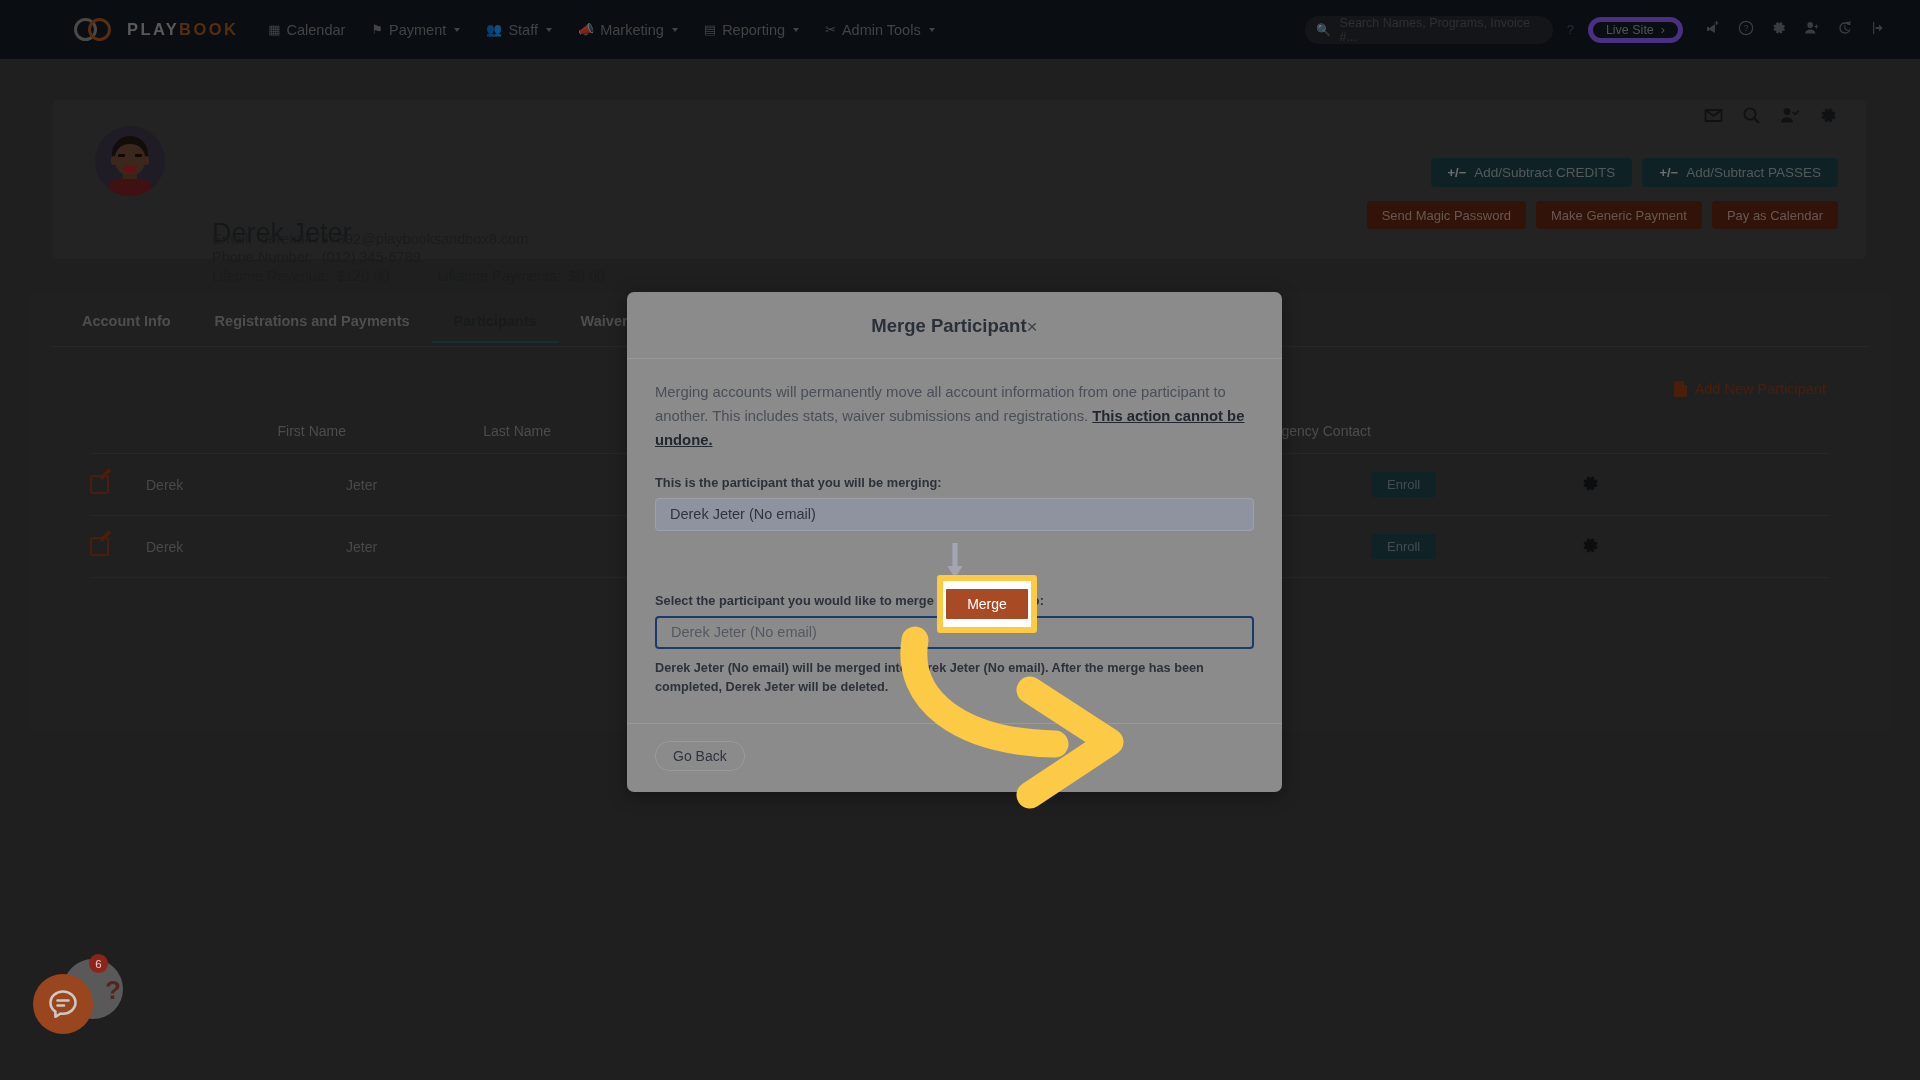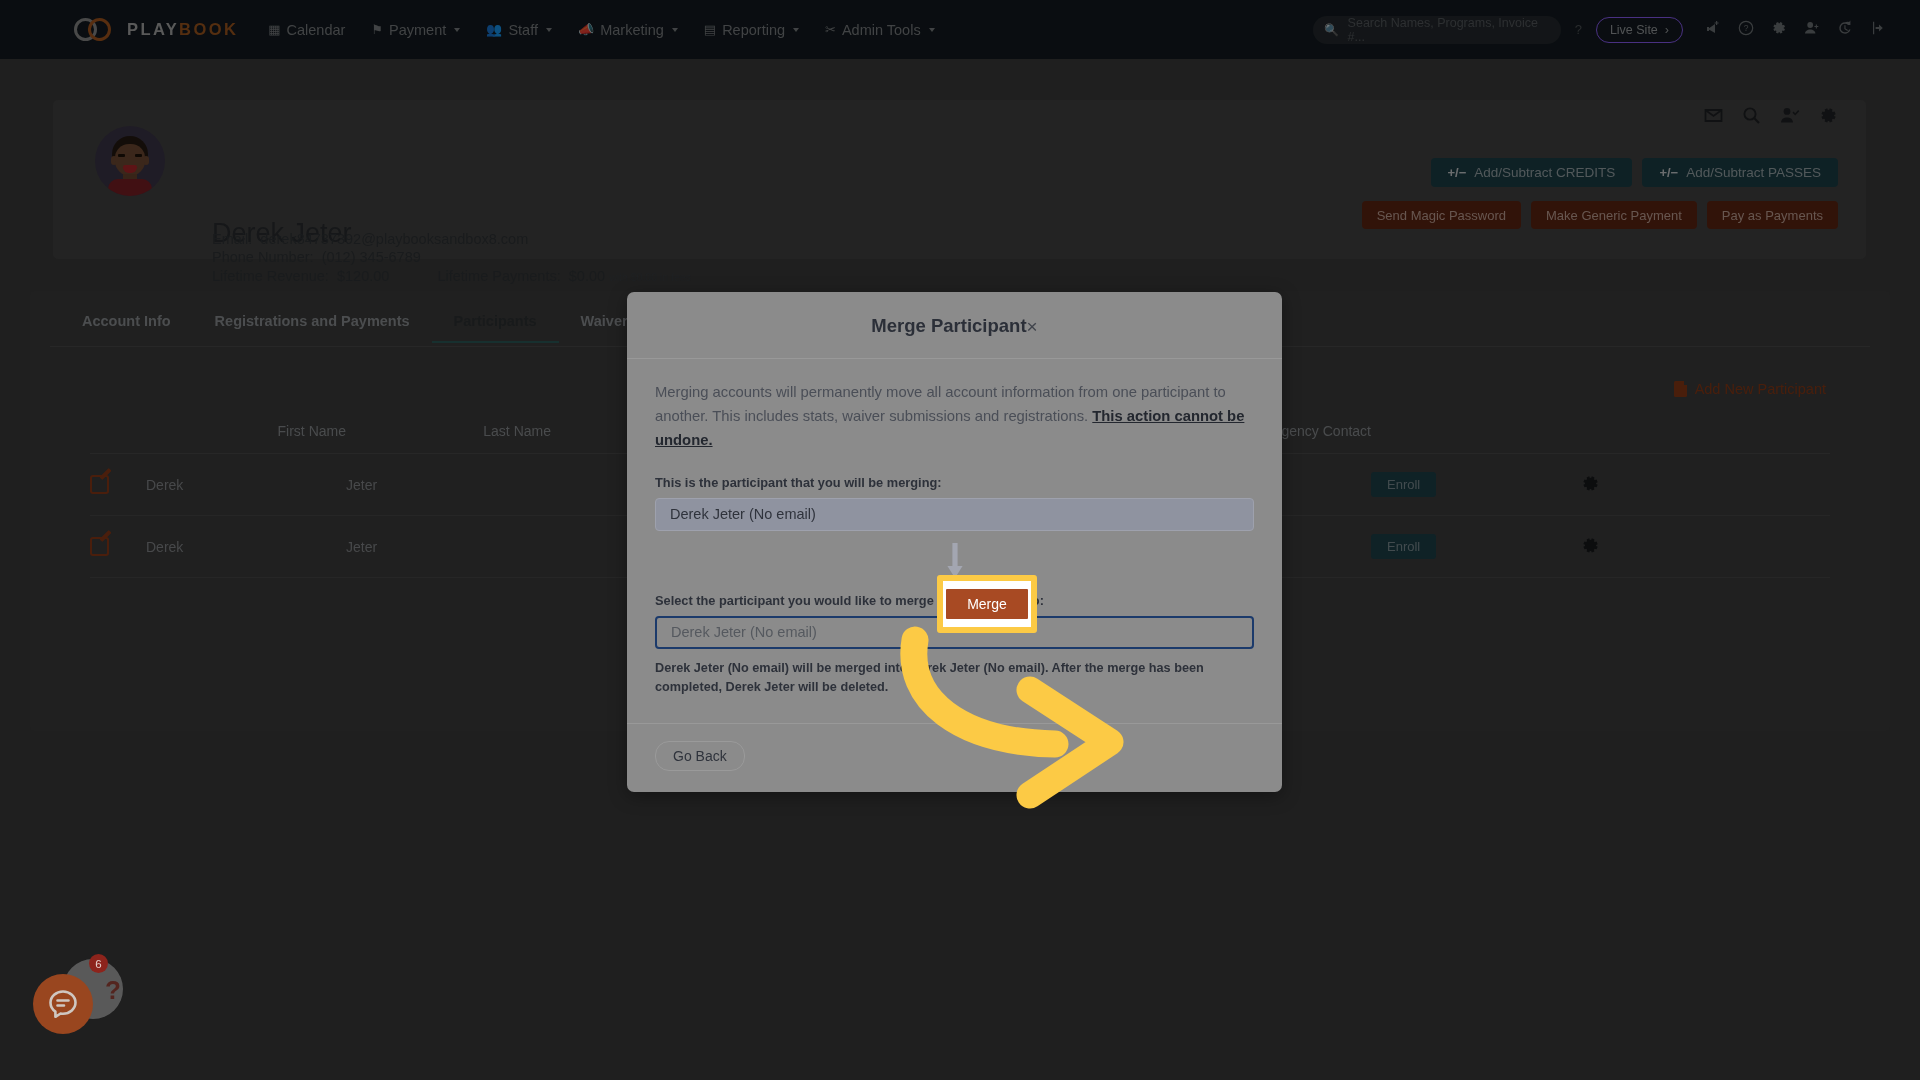"Live Site" .live-site { border: 1px solid #8b5cf6 -> 5px solid #8b5cf6 }
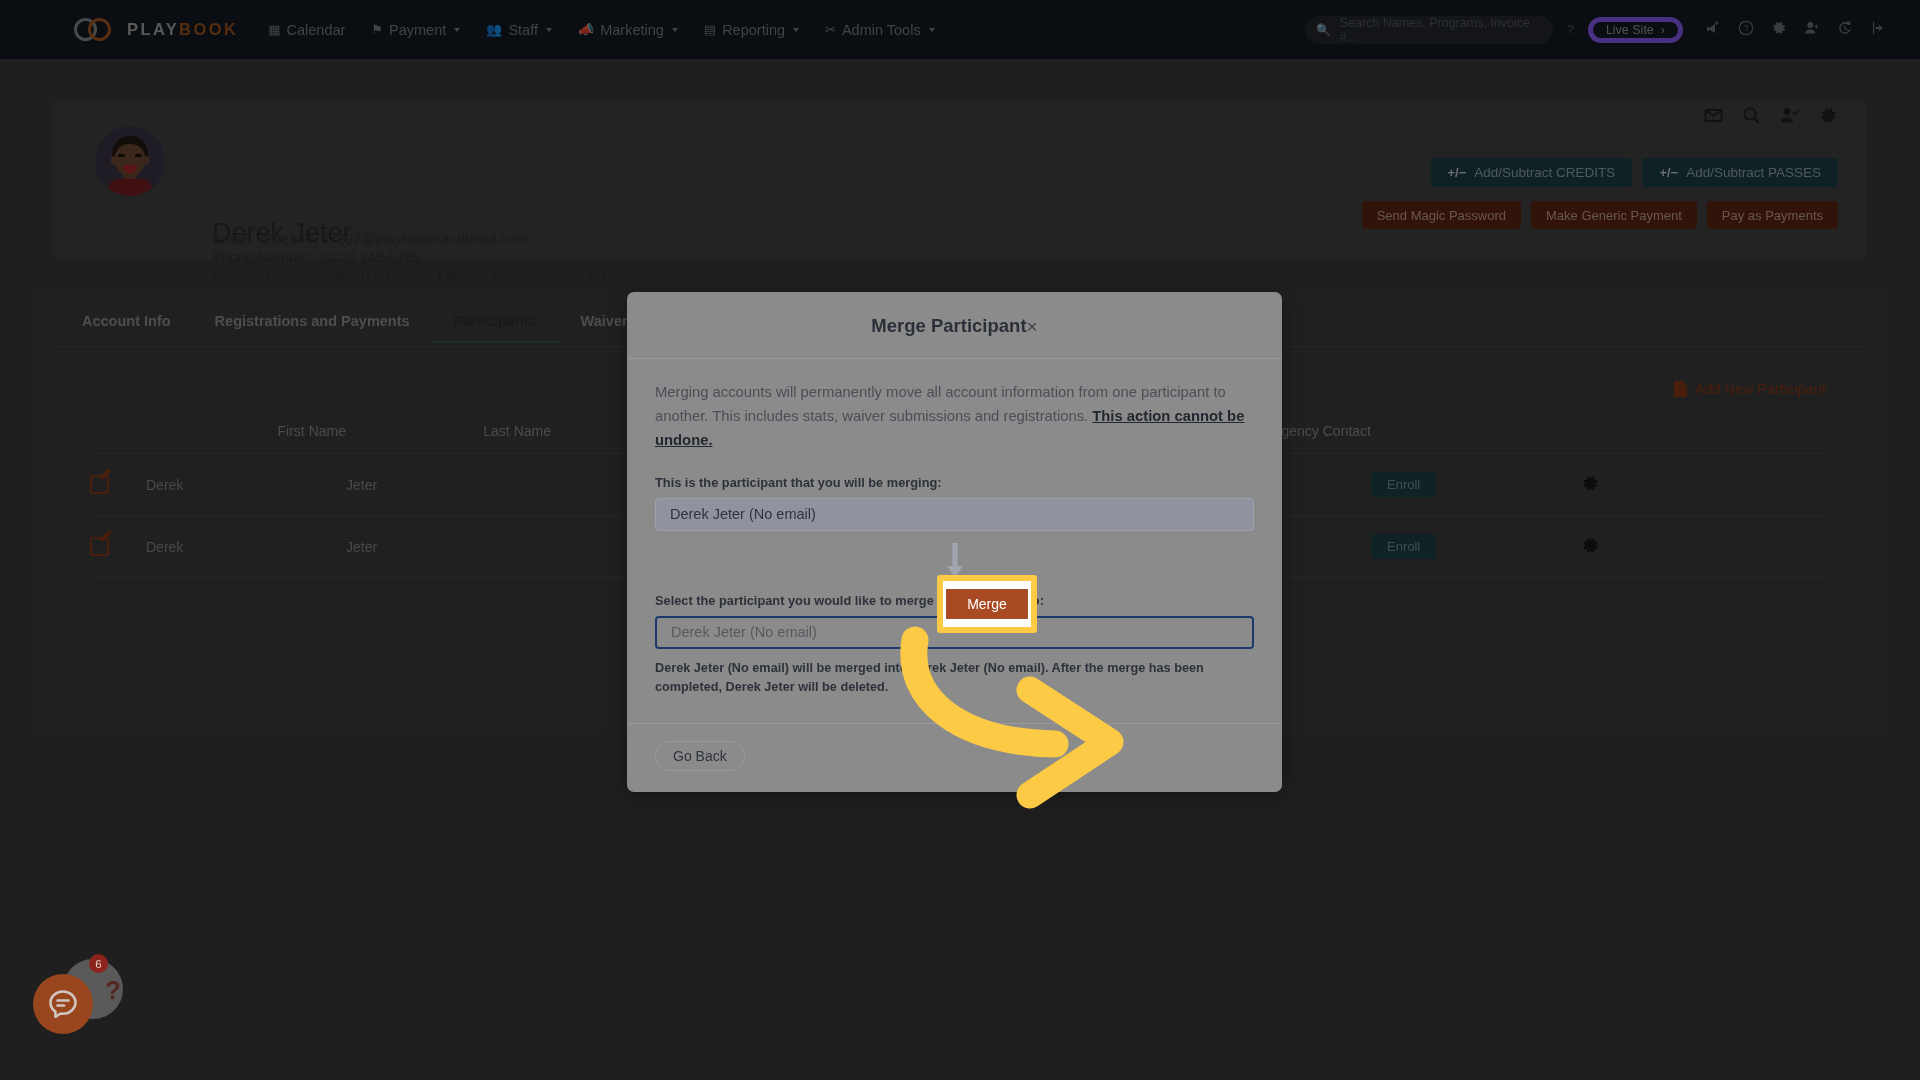"Pay as Payments" button.btn { text: Payments -> Calendar }
